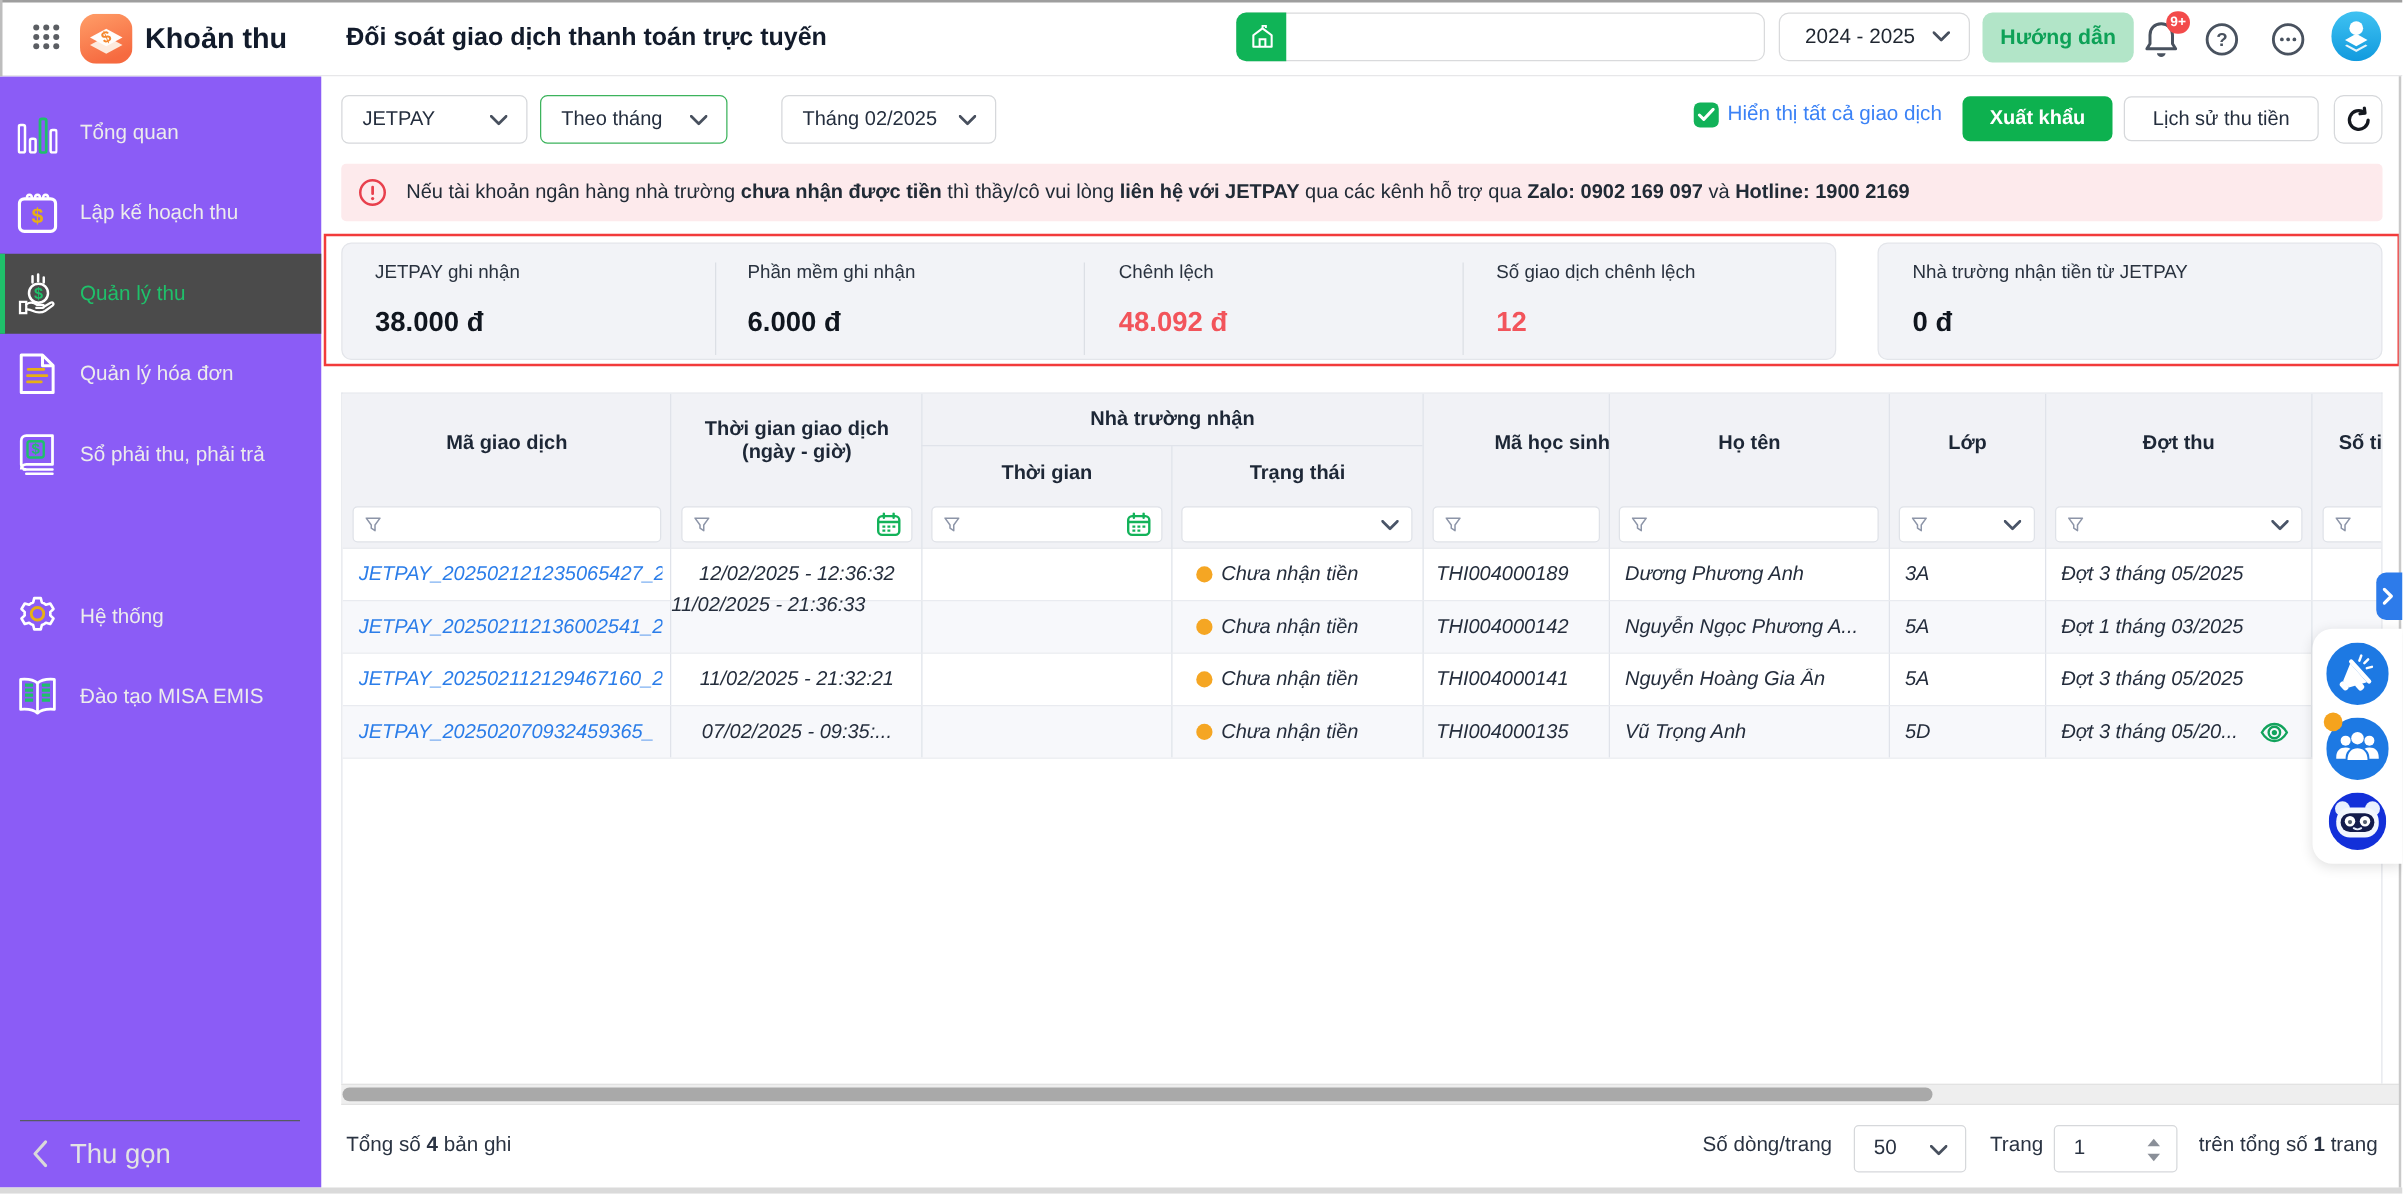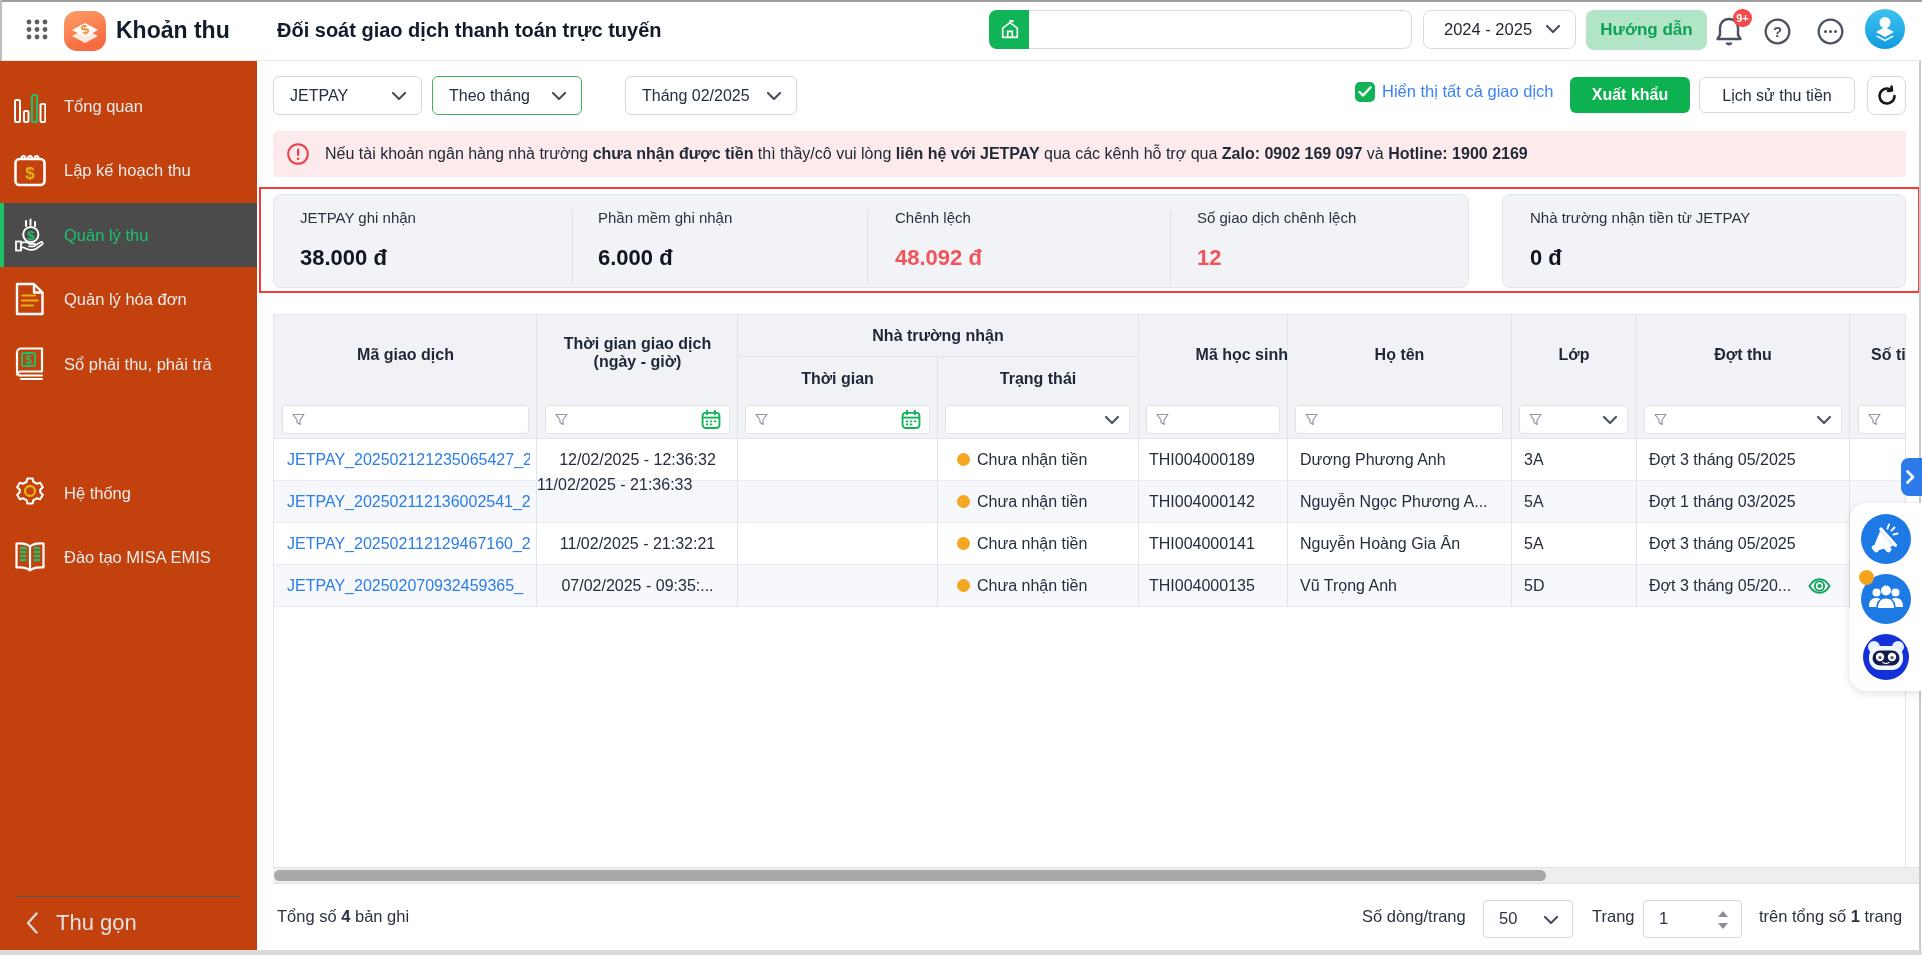"Tổng quan" #side { background: #c2410c -> #8b5cf6 }
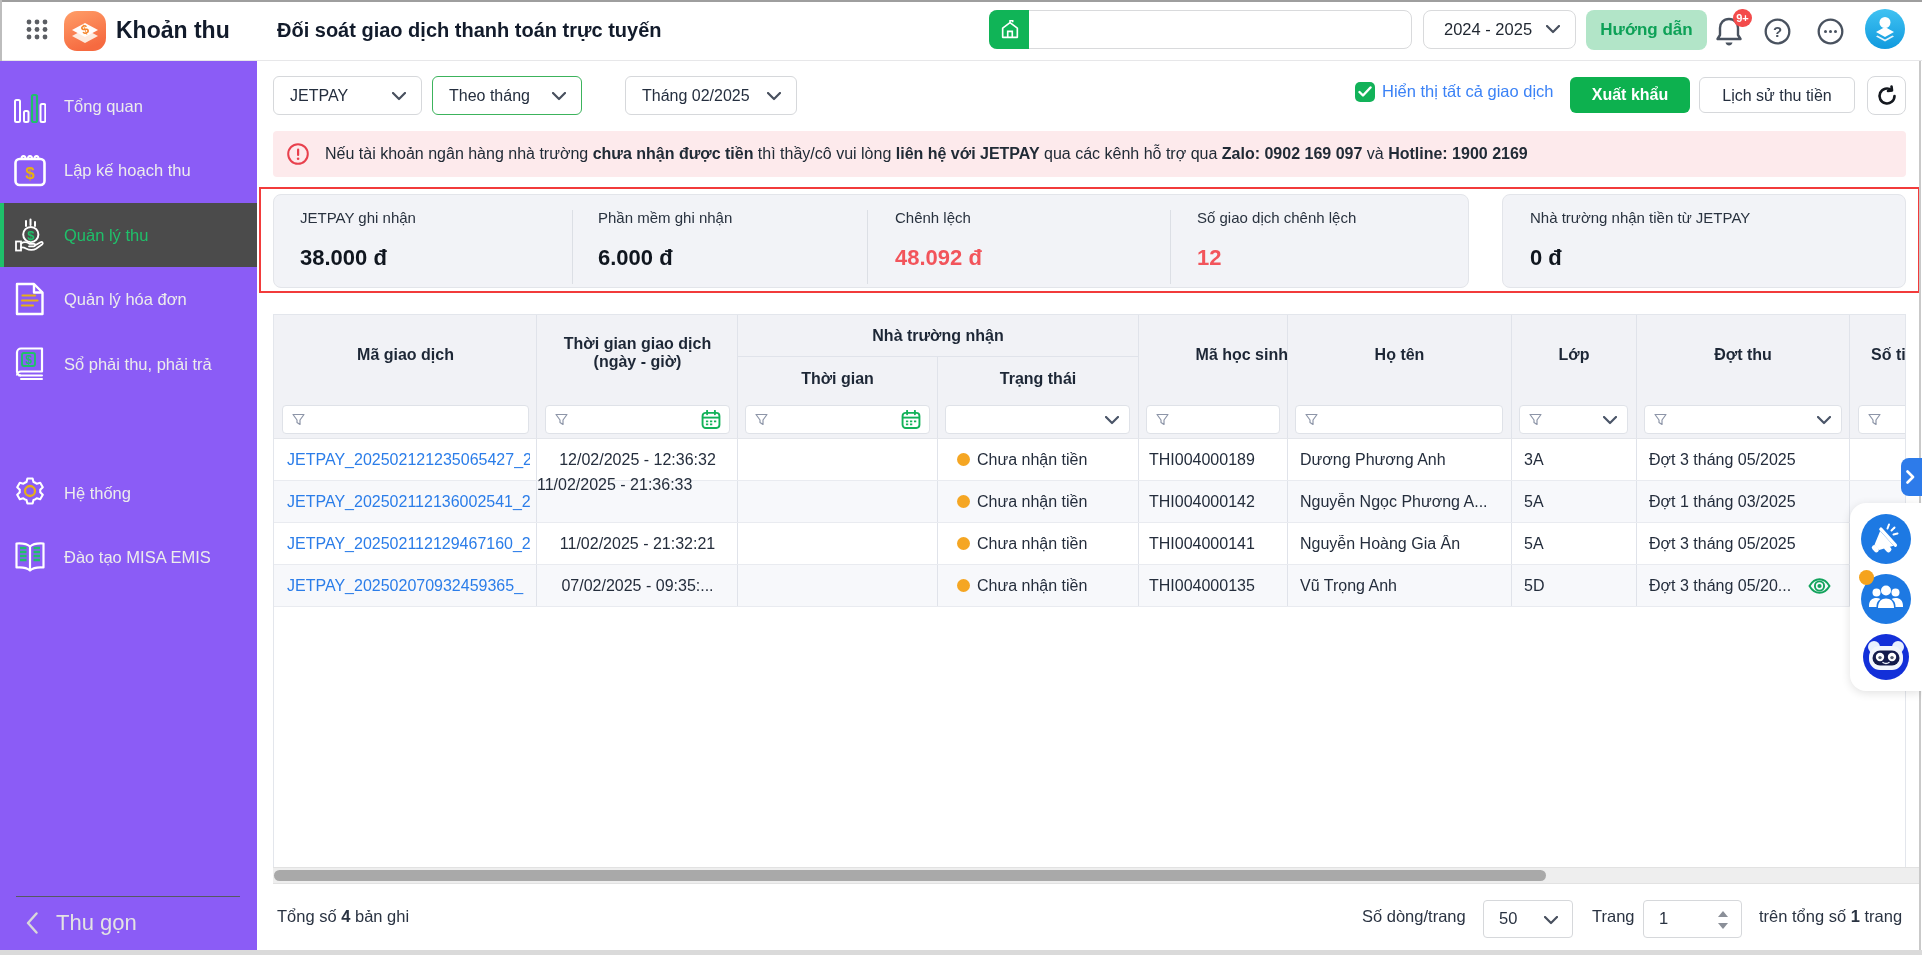"JETPAY_202502121235065427_2" .cell { font-style: none -> italic }
